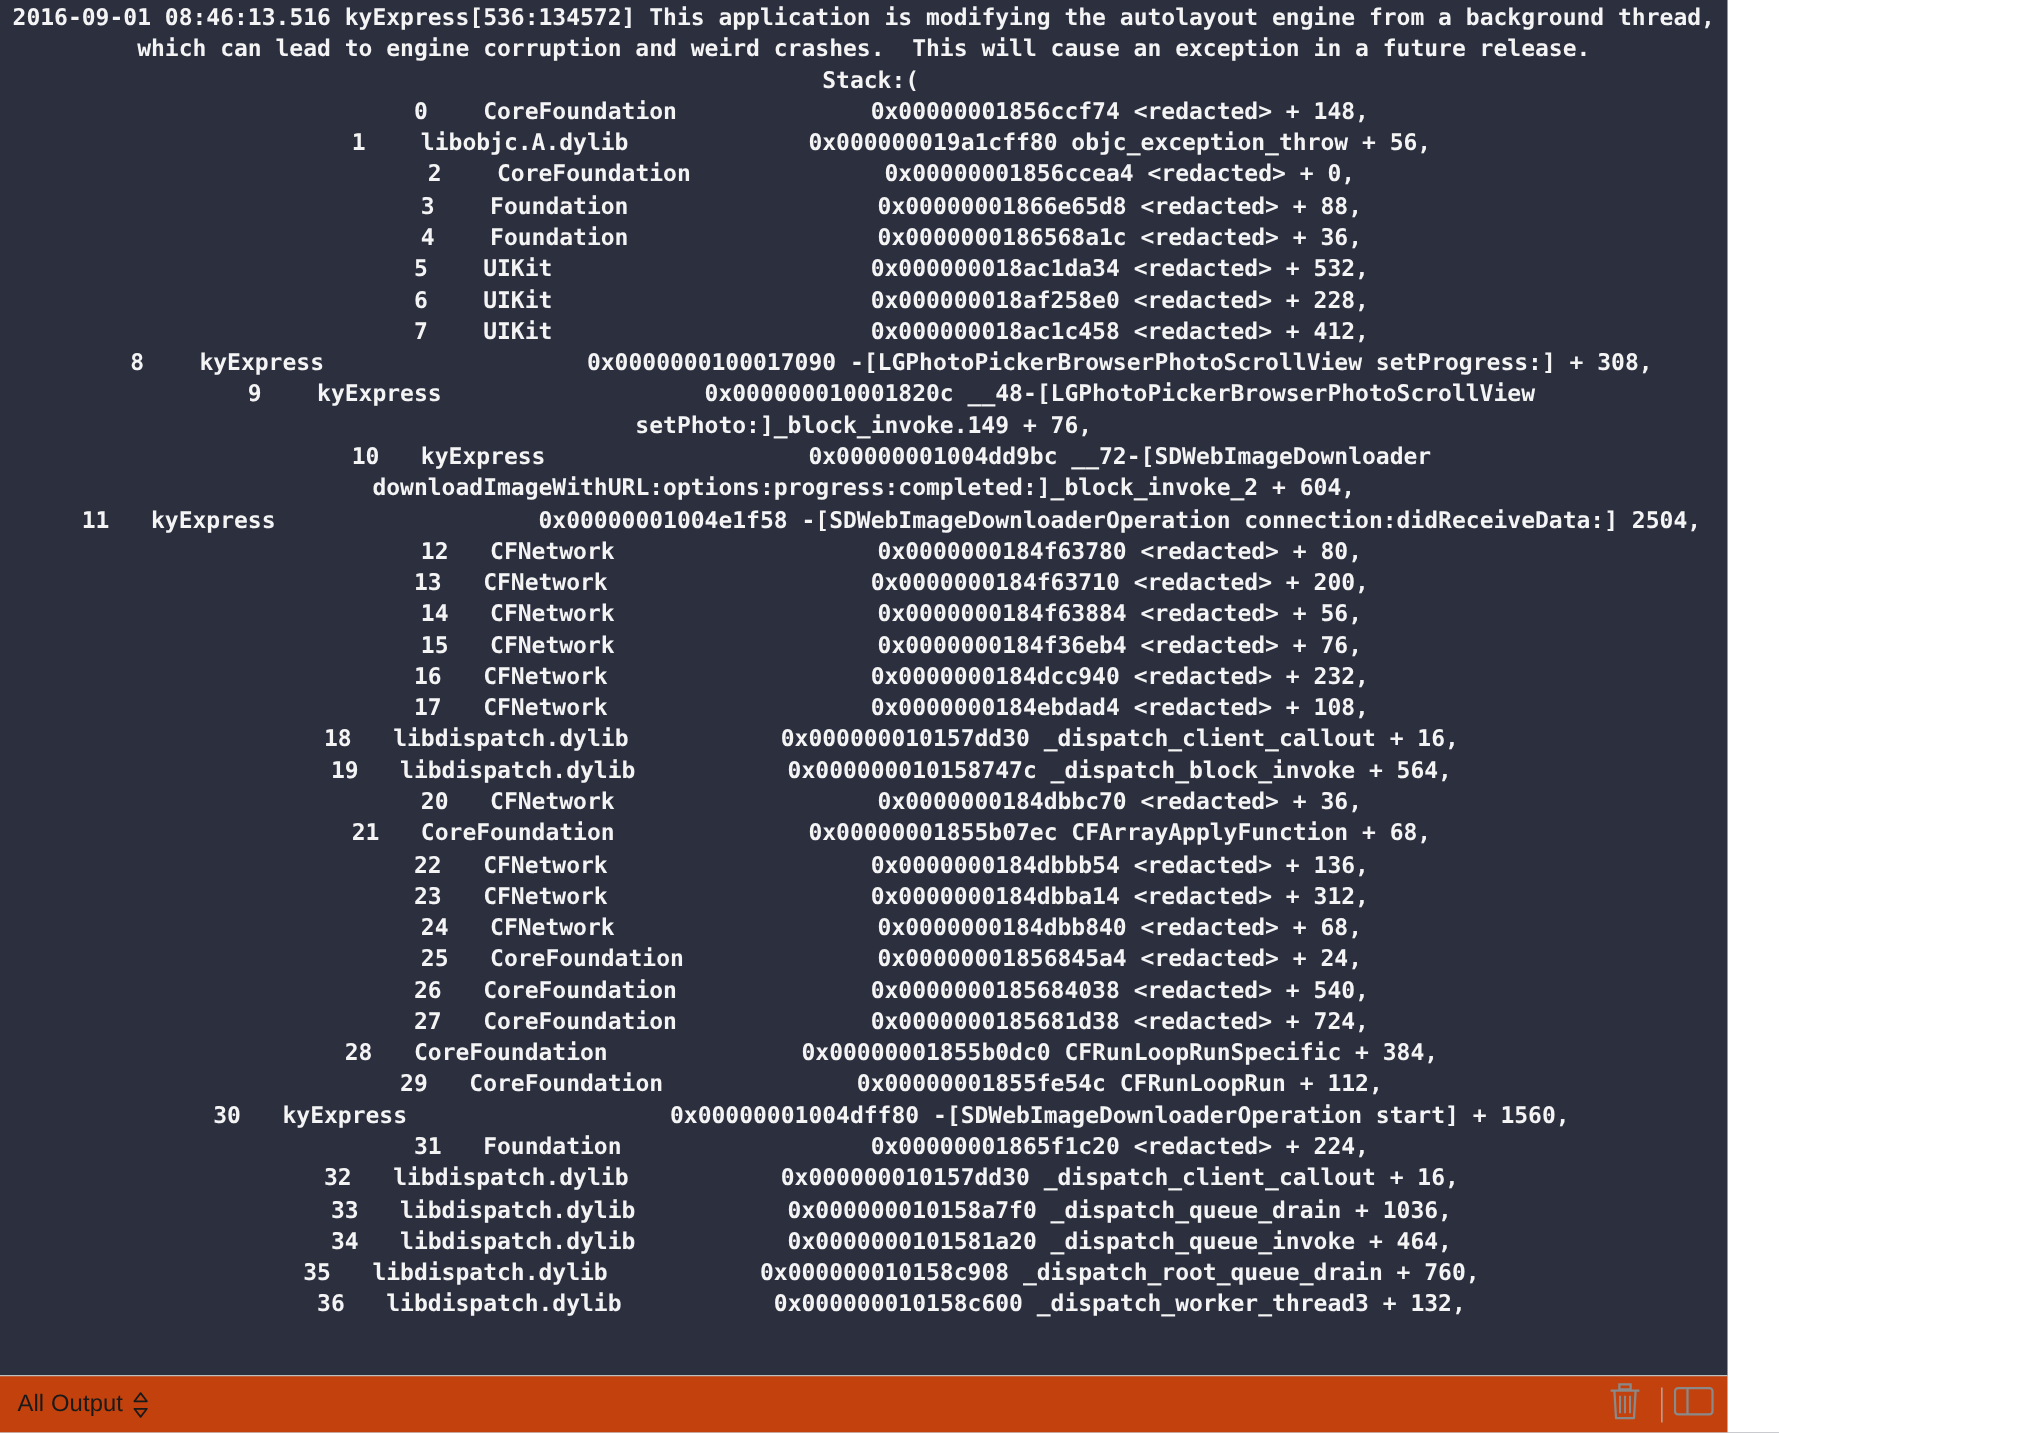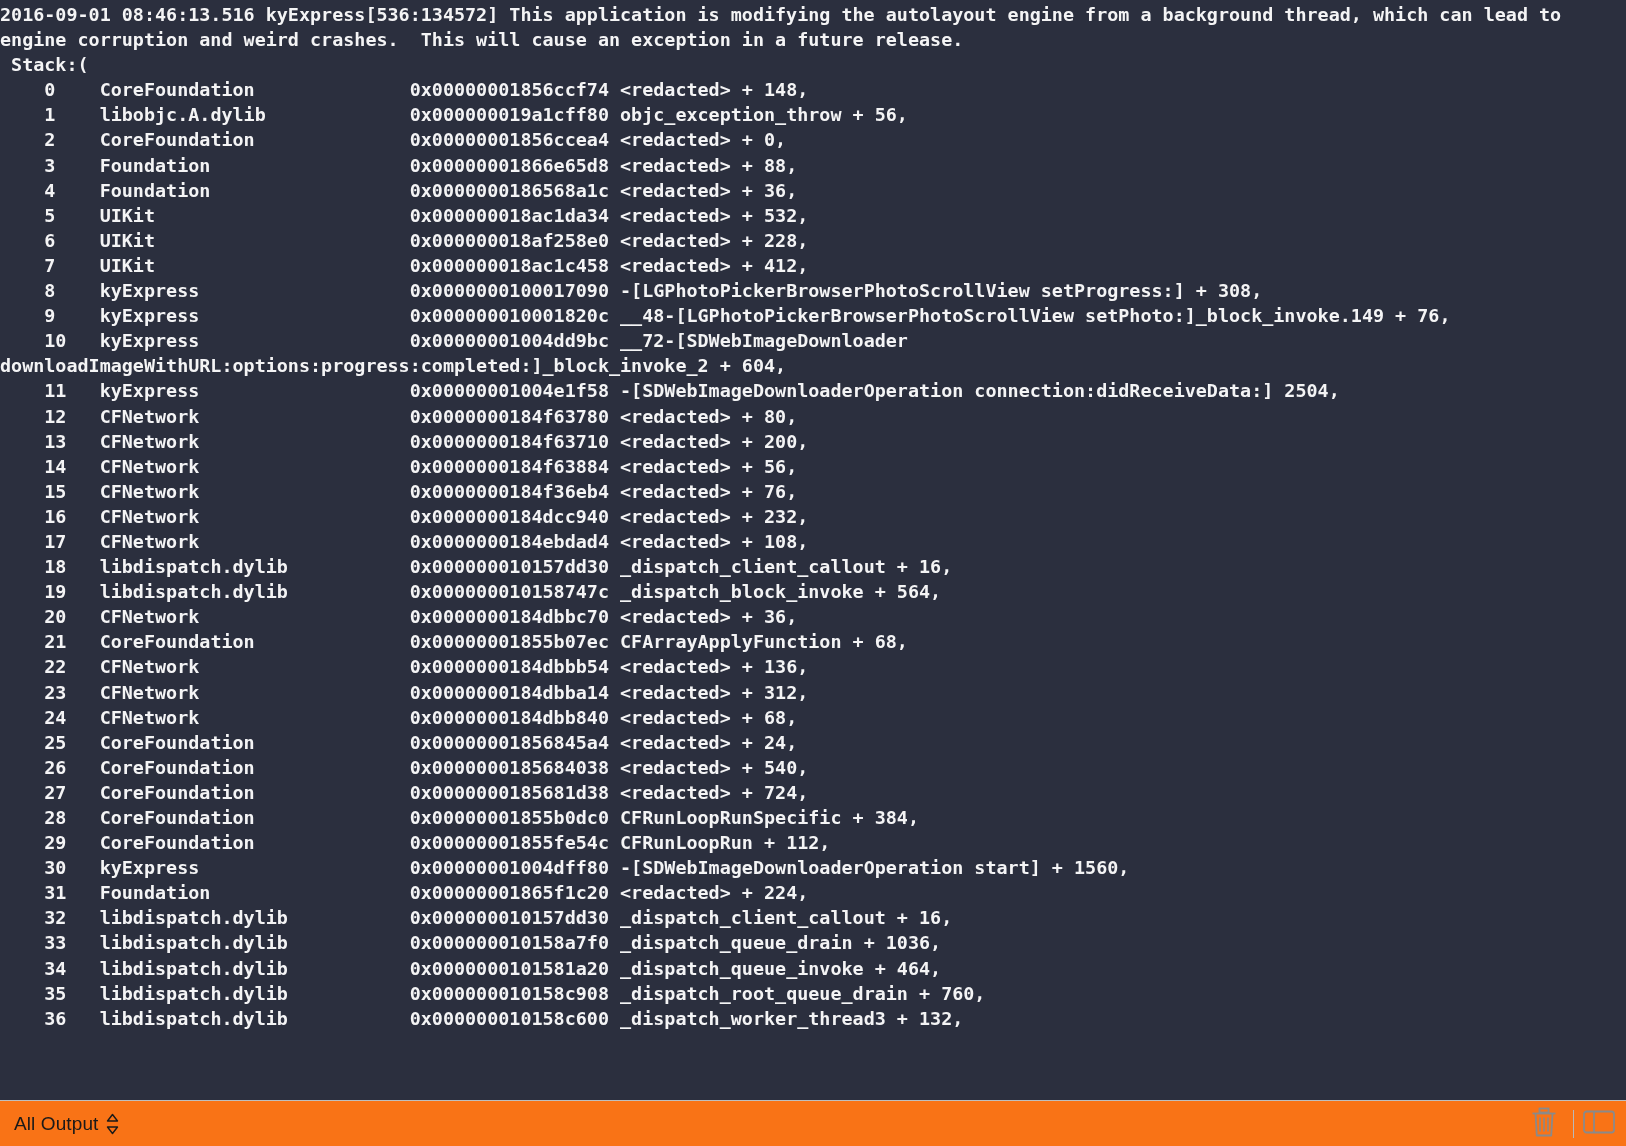"2016-09-01 08:46:13.516" #app { text-align: none -> center; width: 1626px -> 1382px }
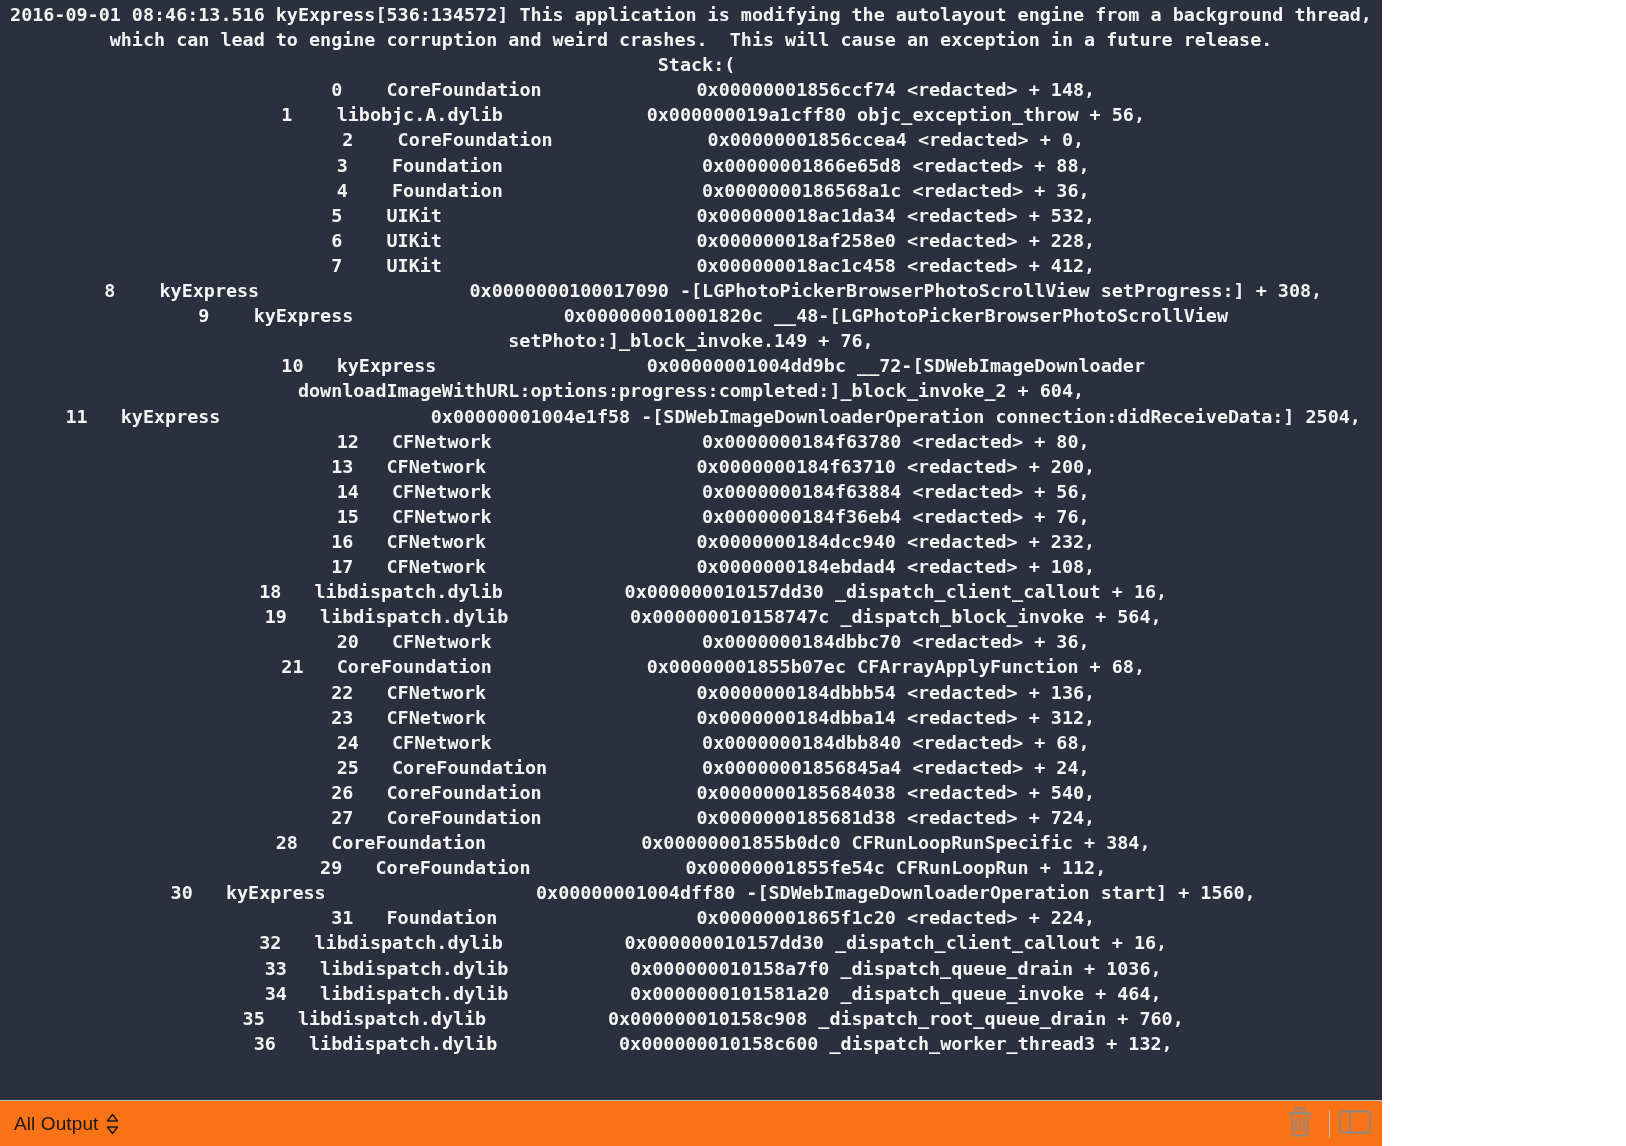"All Output" #statusbar { background: #f97316 -> #c2410c }
